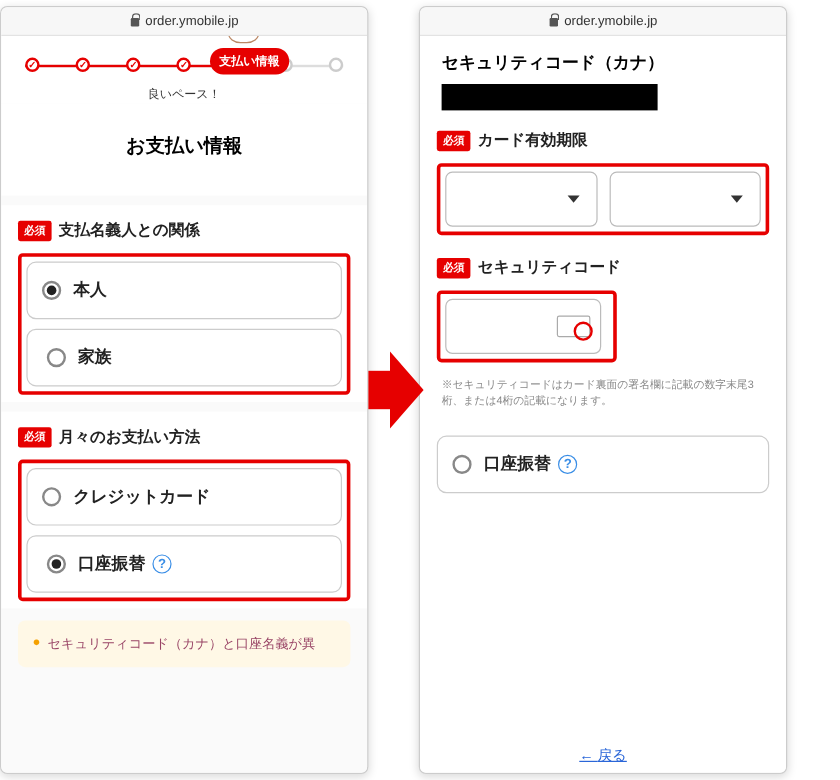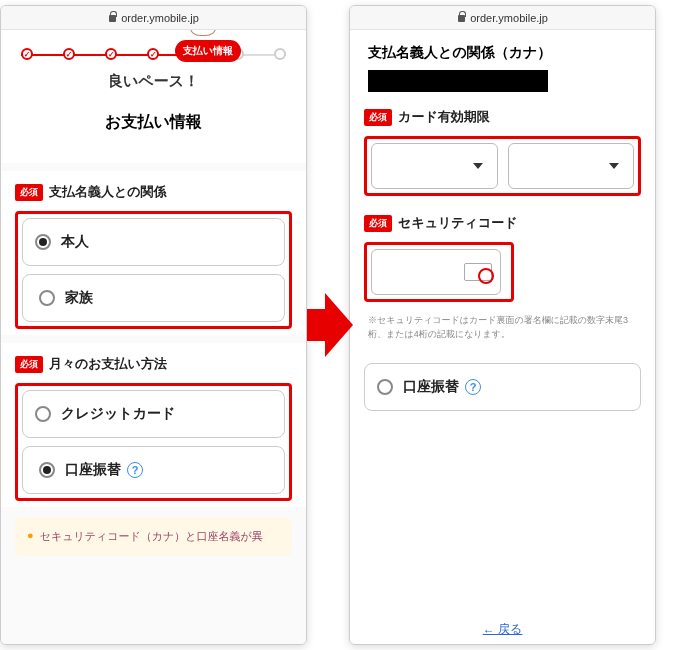"支払名義人との関係（カナ）" div.rtitle { text: 支払名義人との関係 -> セキュリティコード }
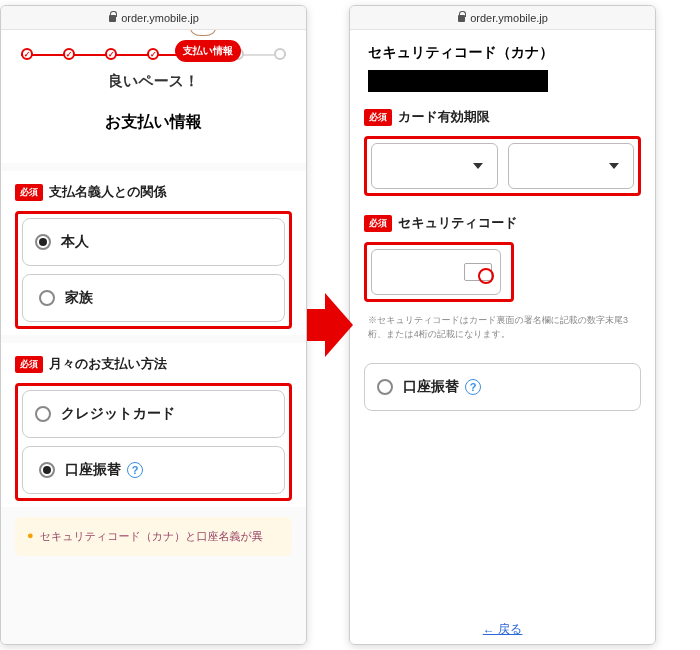"良いペース！" .pcaption { font-size: 15px -> 10px; font-weight: bold -> none }
